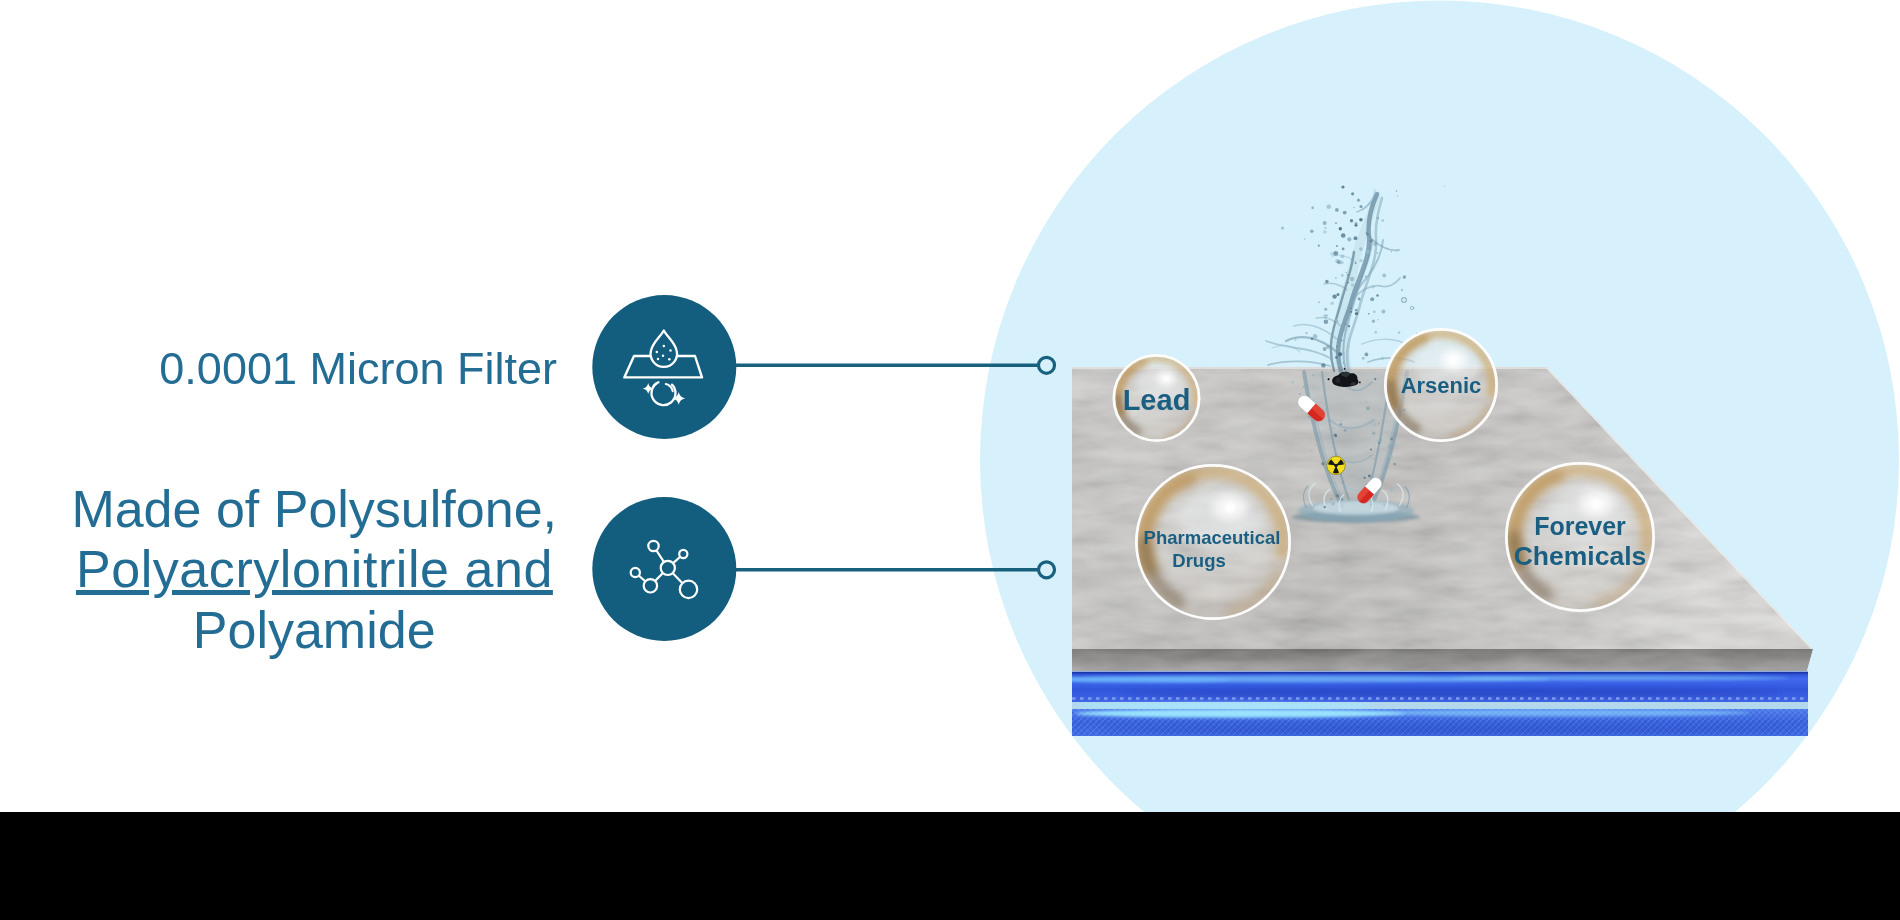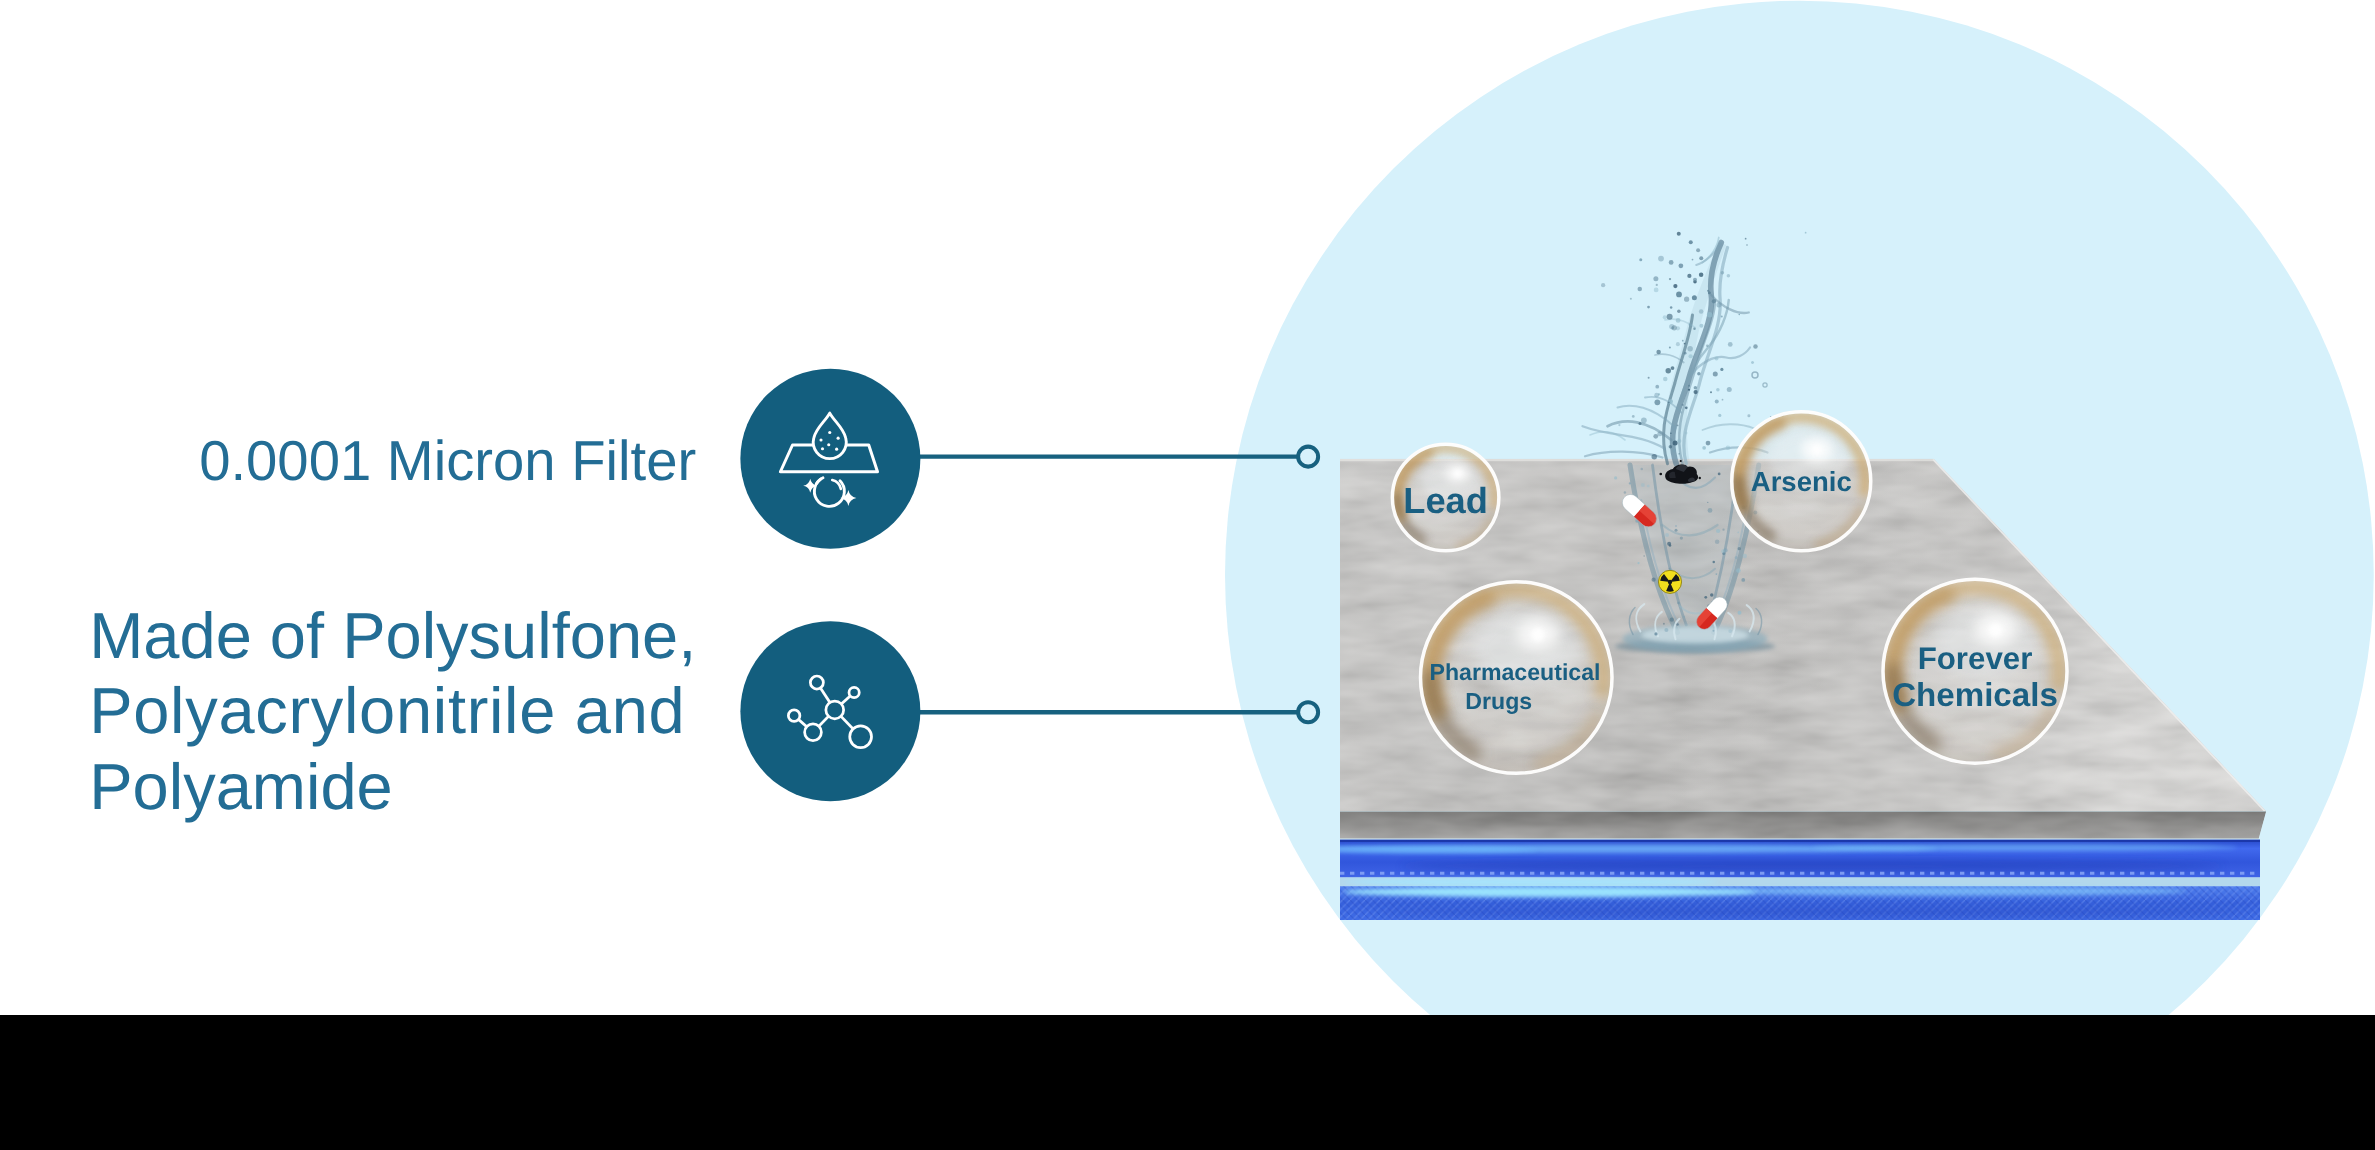"0.0001 Micron Filter" .txt { text-align: left -> center }
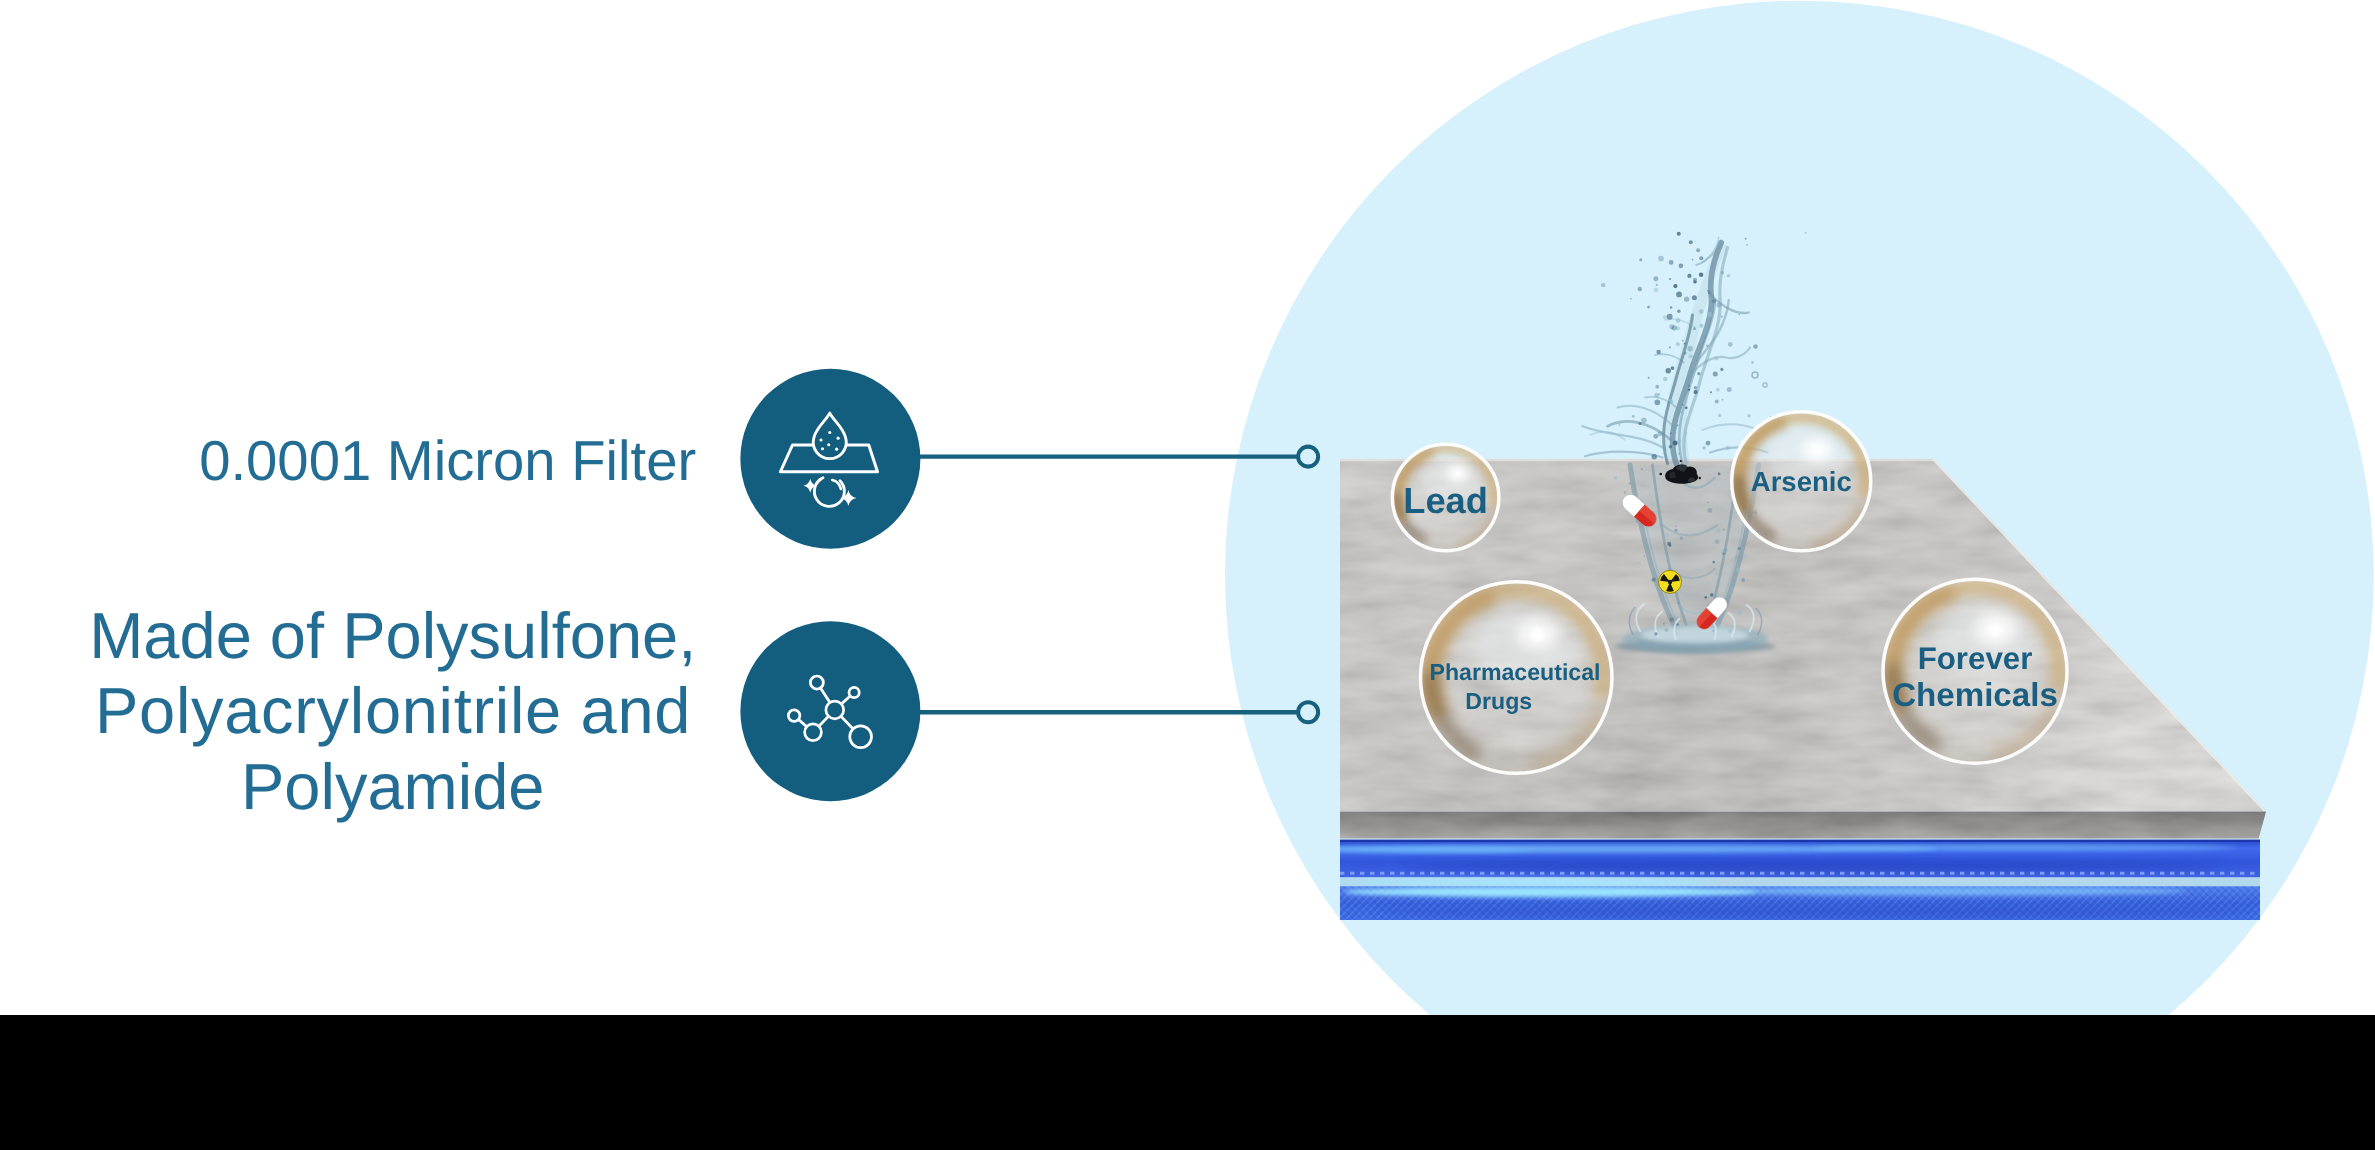"Polyacrylonitrile and" #t2 .ls { text-decoration: none -> underline }
